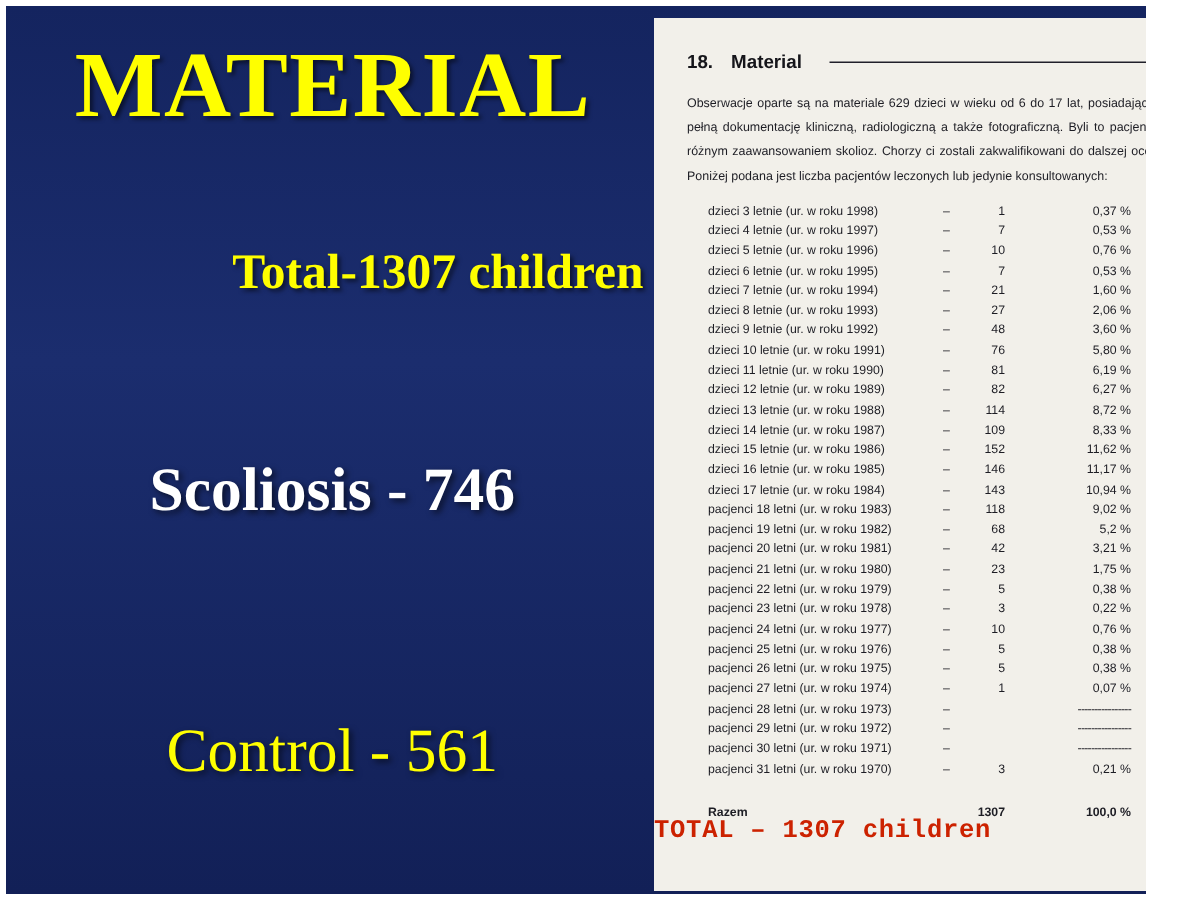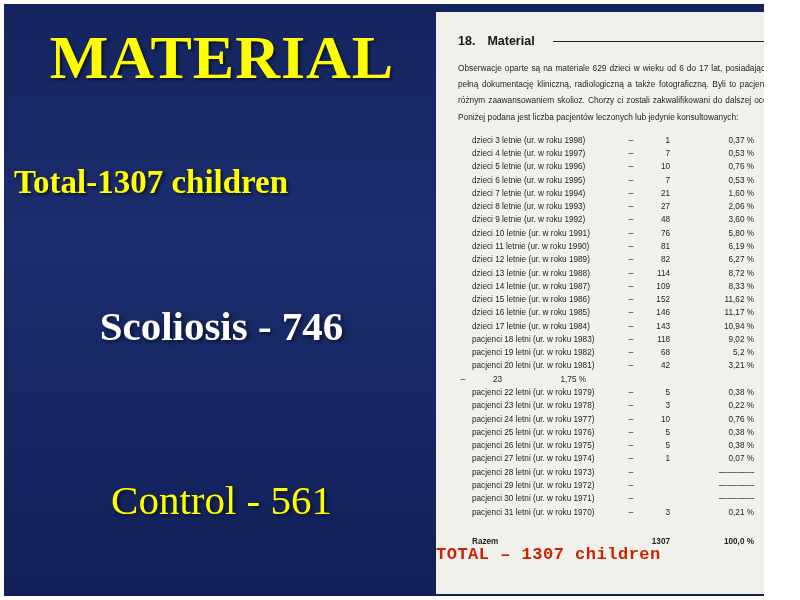"Total-1307 children" .line-total { text-align: left -> right }
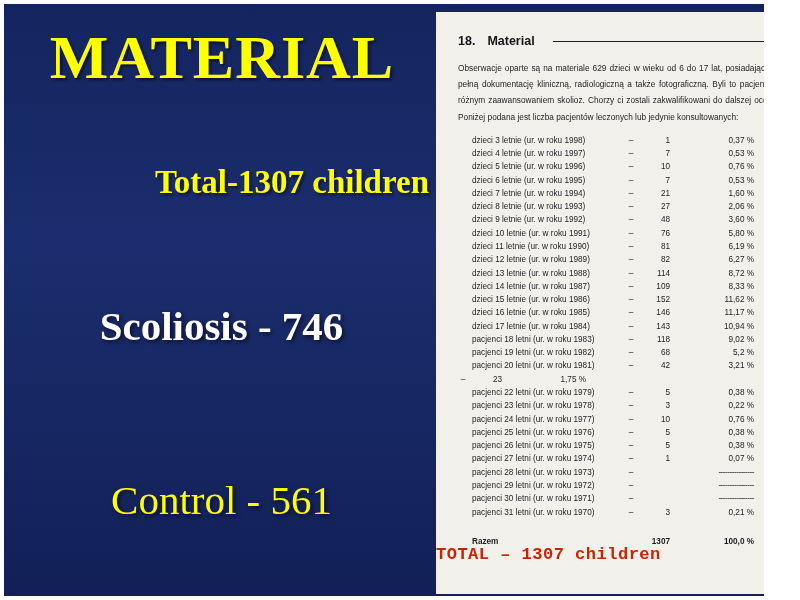"pacjenci 21 letni (ur. w" span.c-label { html: none -> <span>pacjenci 21 letni (ur. w roku 1980)</span> }
